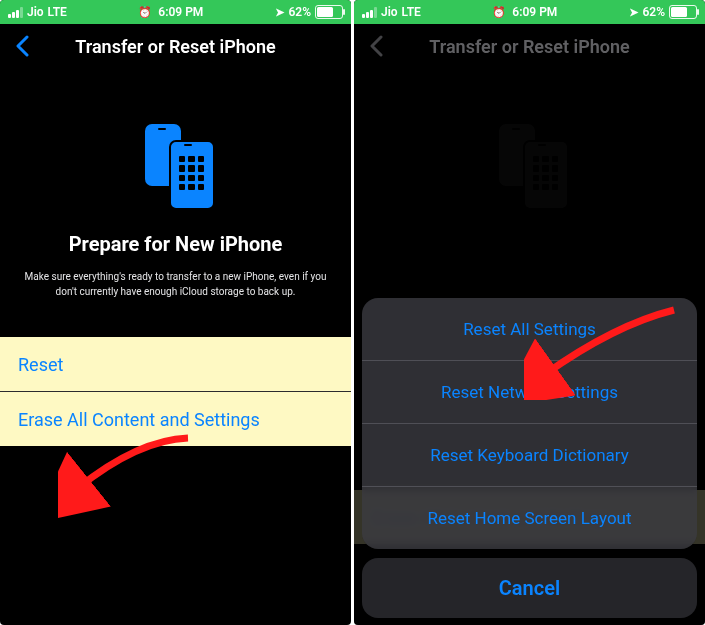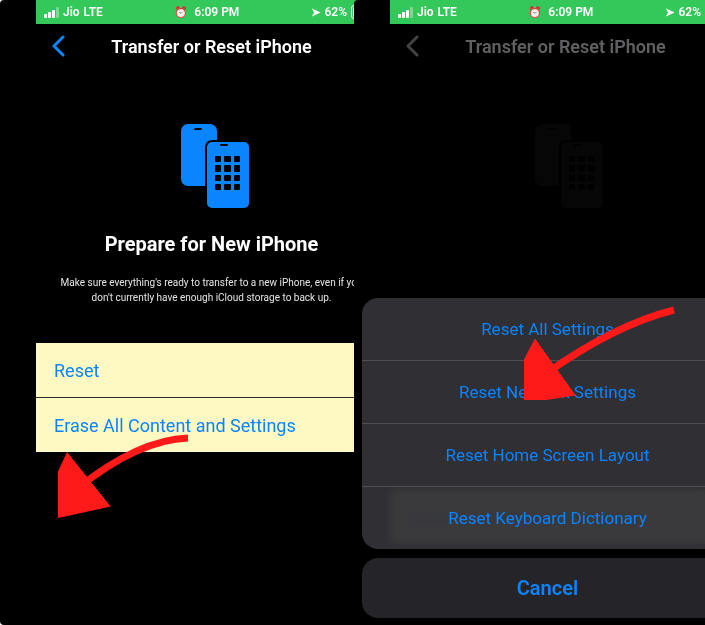"Jio" .phone { padding-left: 36px -> none }
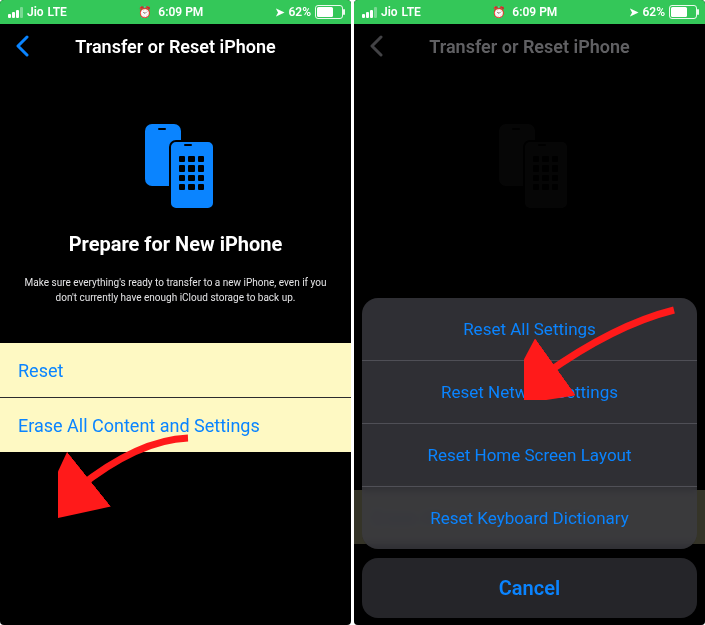"Prepare for New iPhone" .card-title { margin-bottom: 20px -> 14px }
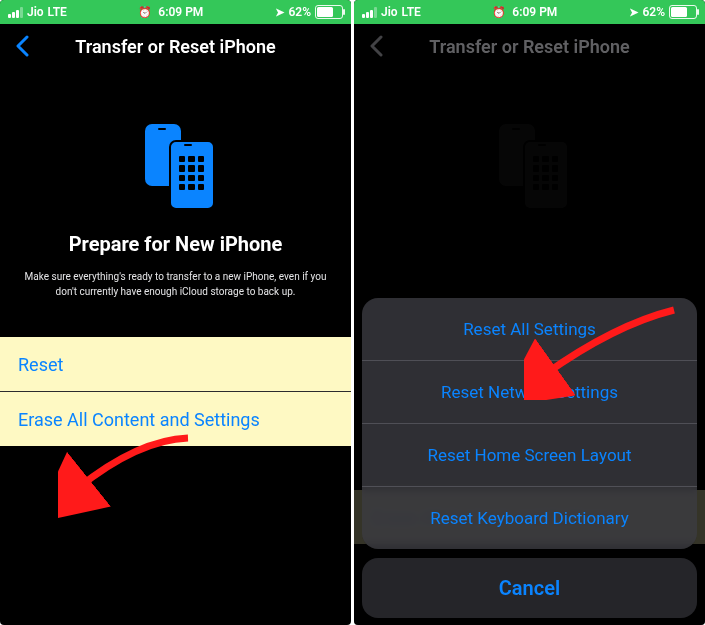"Reset Home Screen Layout" div.opt { order: before "Reset Keyboard Dictionary" -> after "Reset Keyboard Dictionary" }
